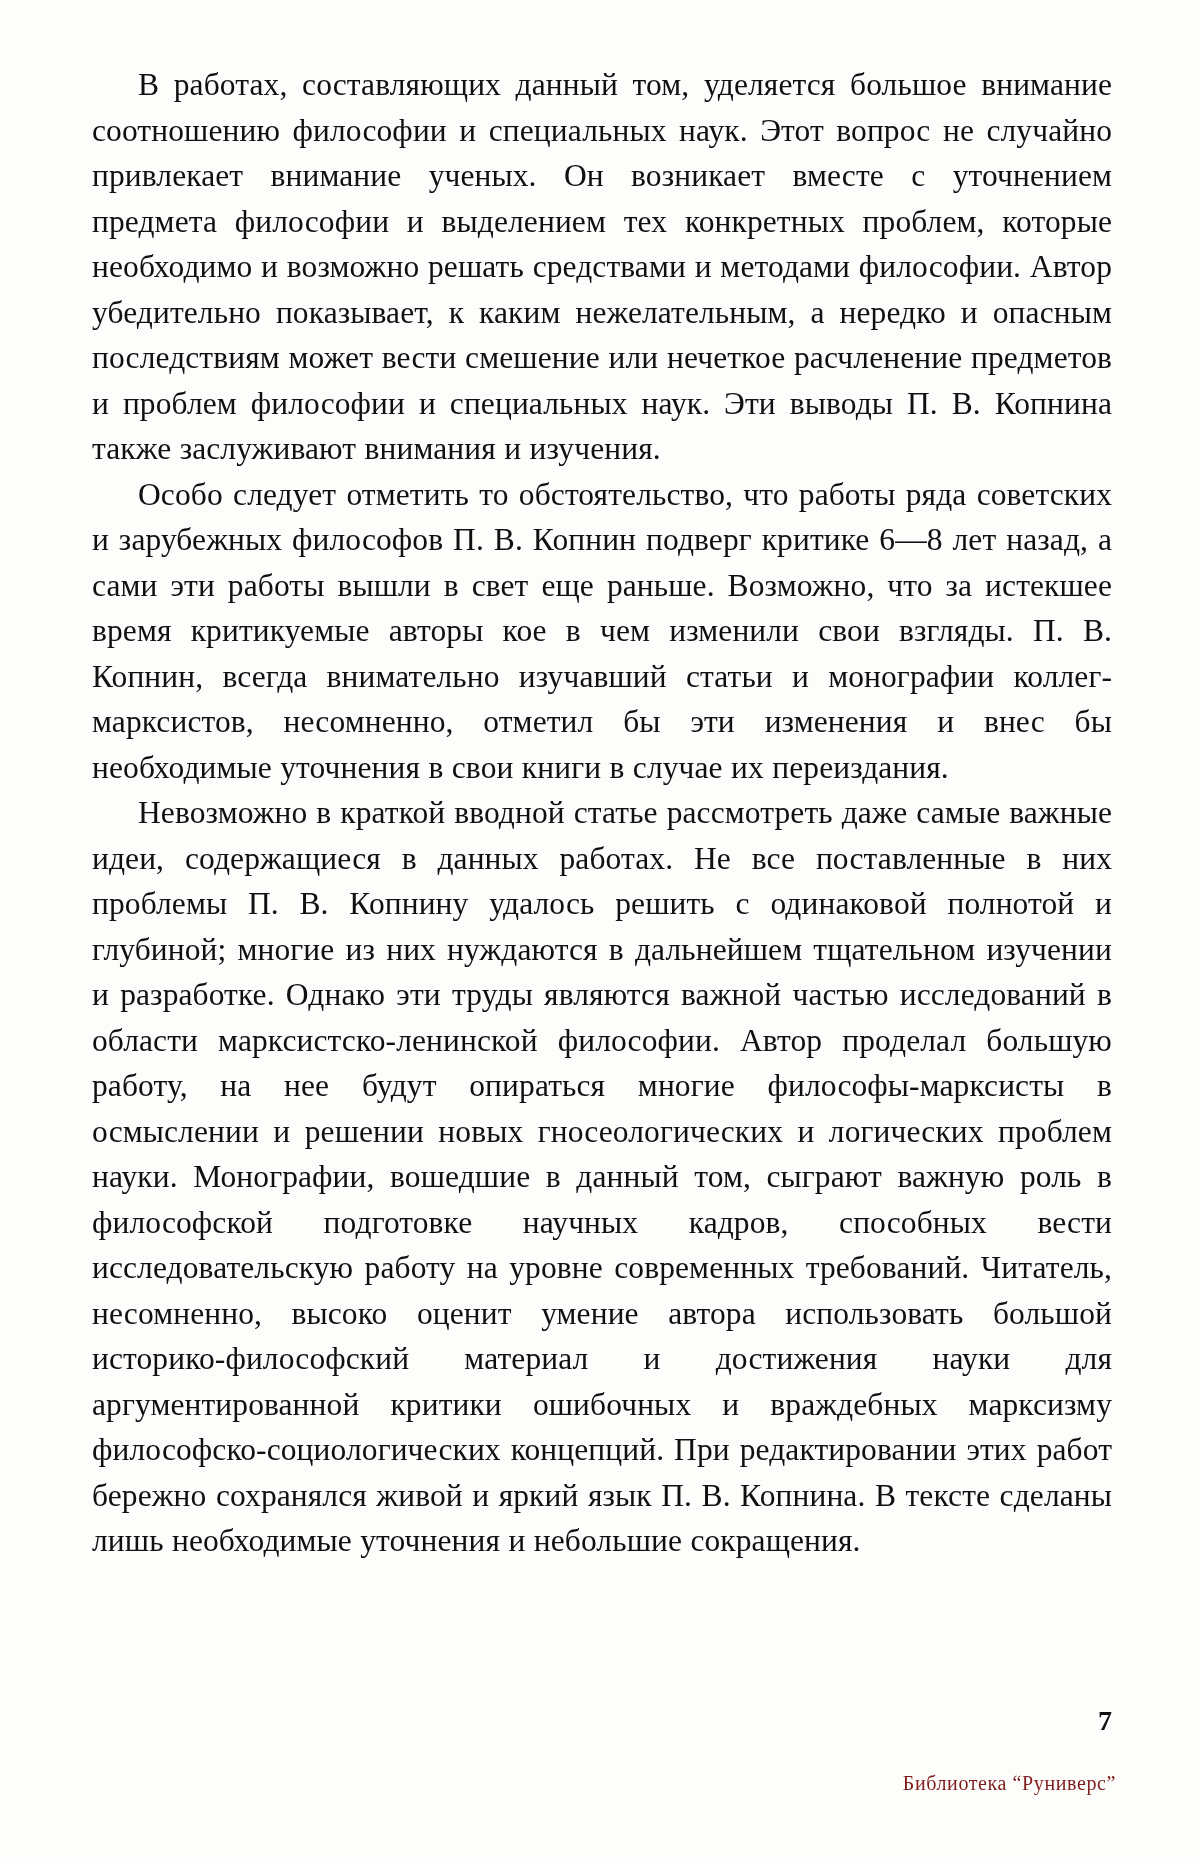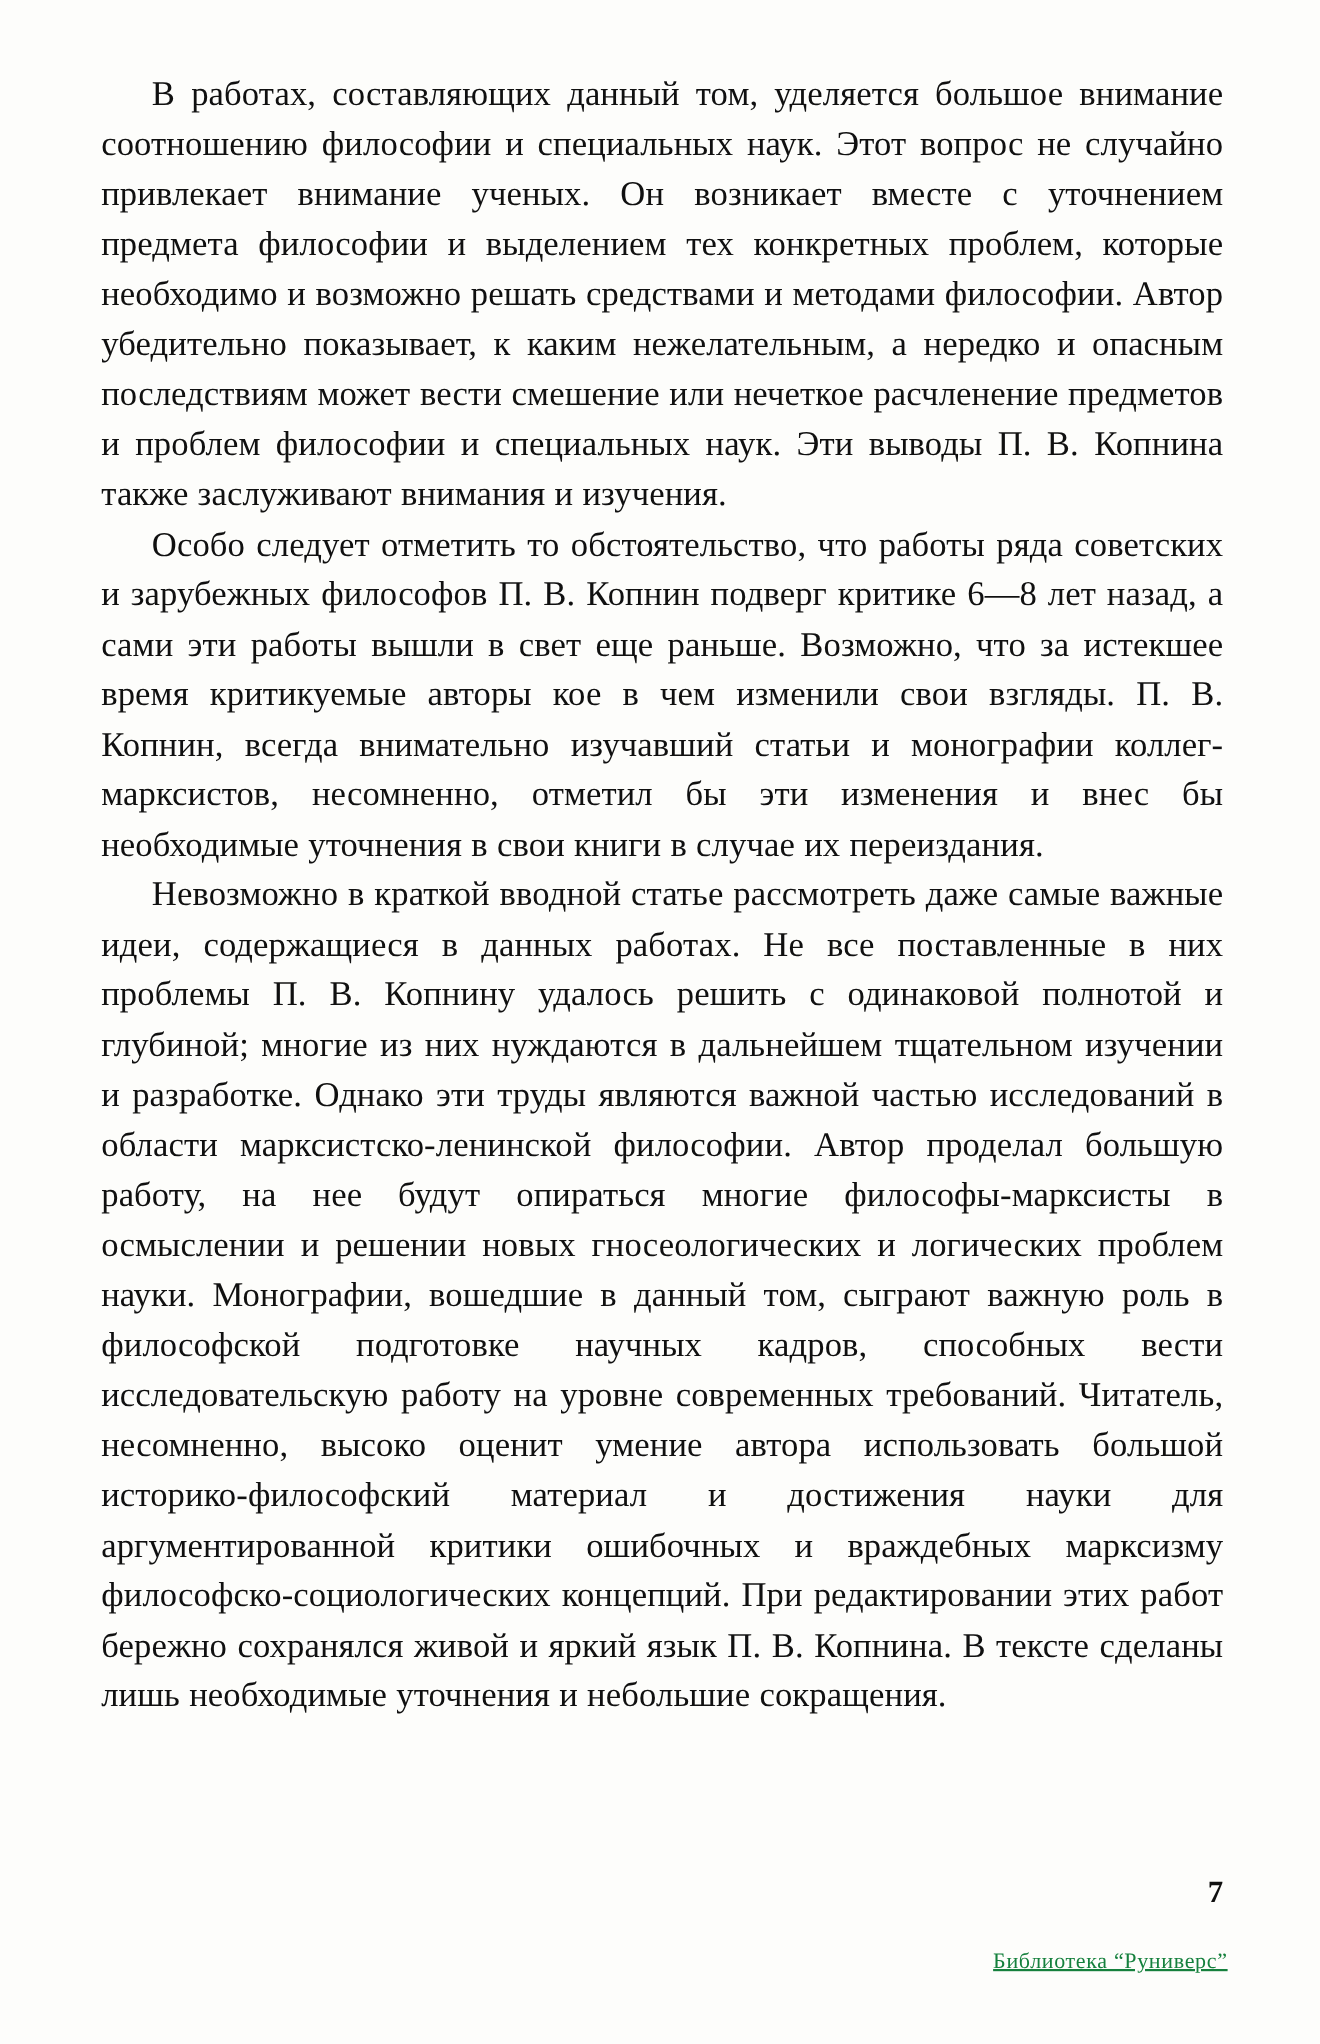"Библиотека “Руниверс”" .library-mark { color: #15803d -> #7f1d1d; text-decoration: underline -> none }
